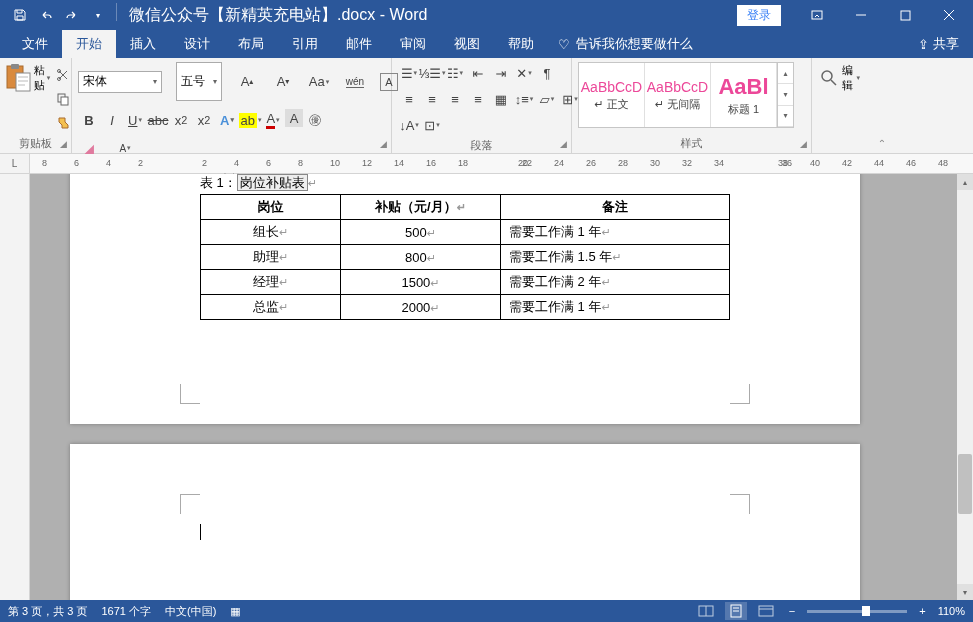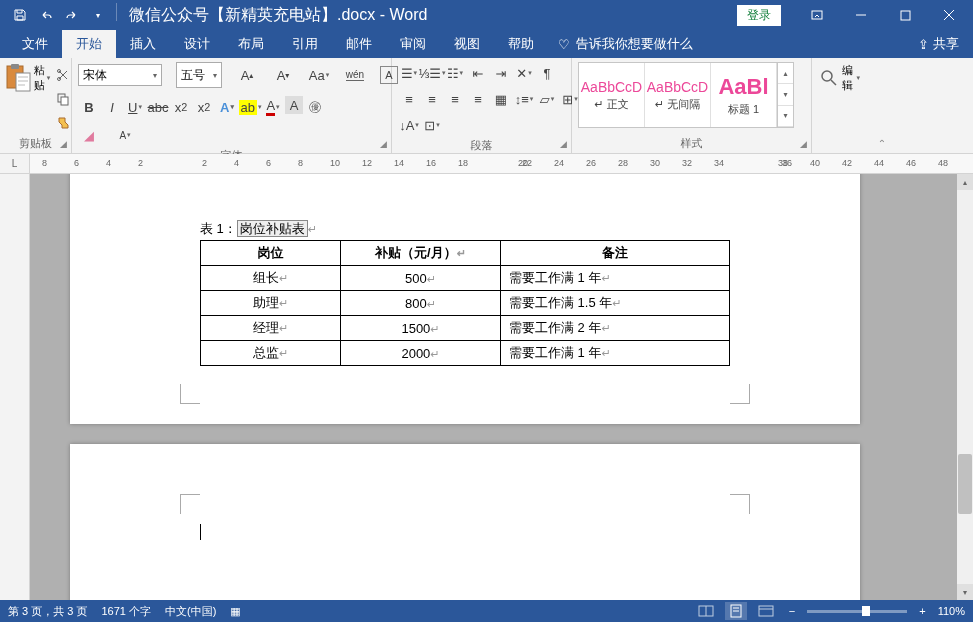"登录" .login-btn { color: #15803d -> #3b82f6 }
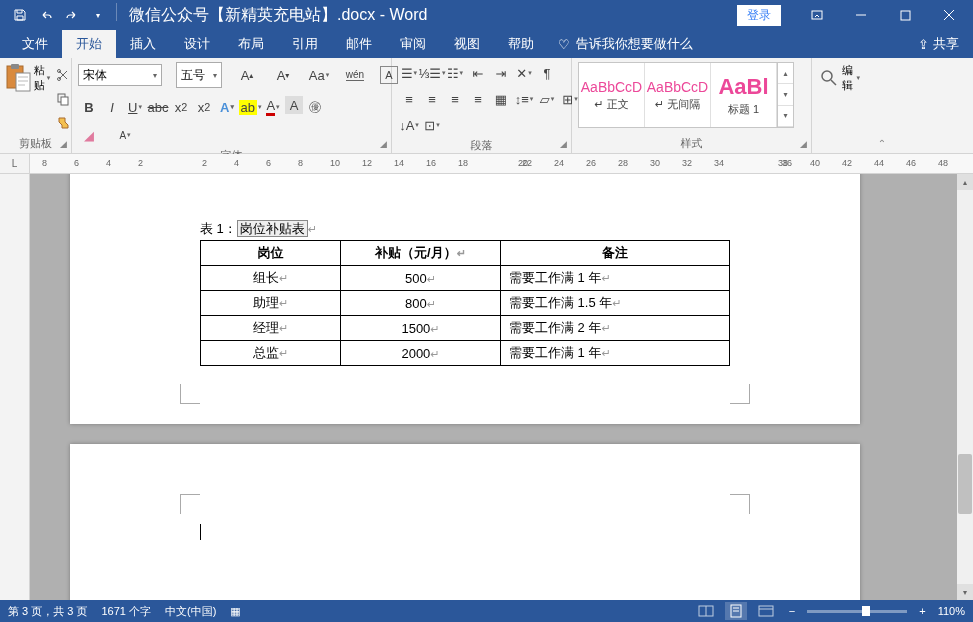"五号" .font-size { height: 26px -> 39px }
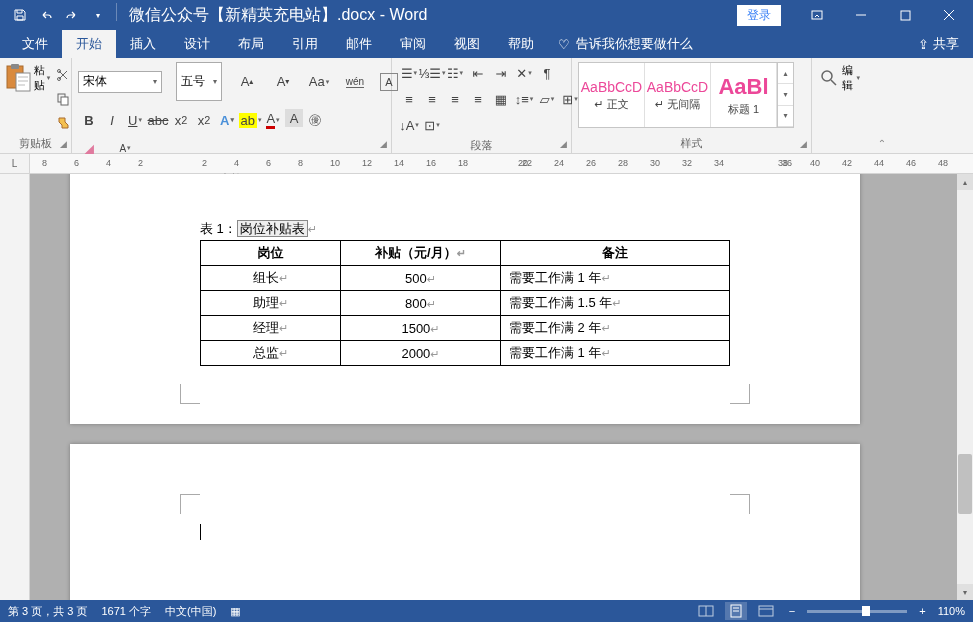"表 1： 岗位补贴表 ↵" .caption { margin-top: 46px -> none }
